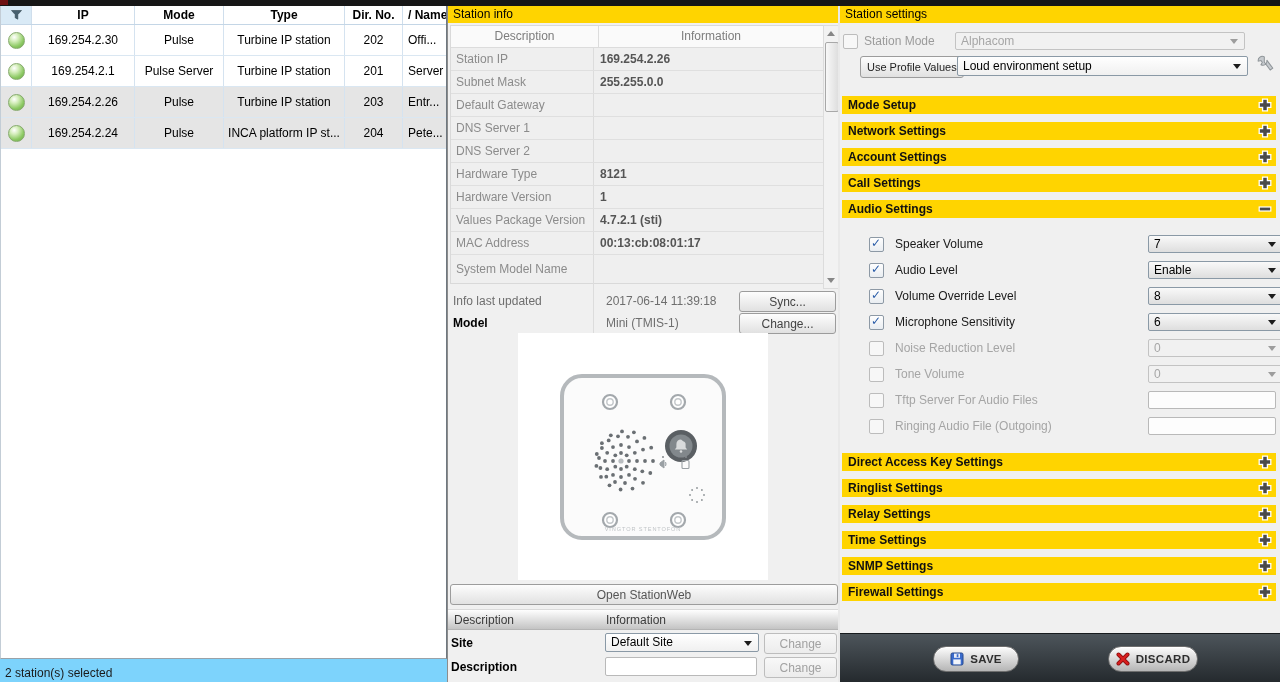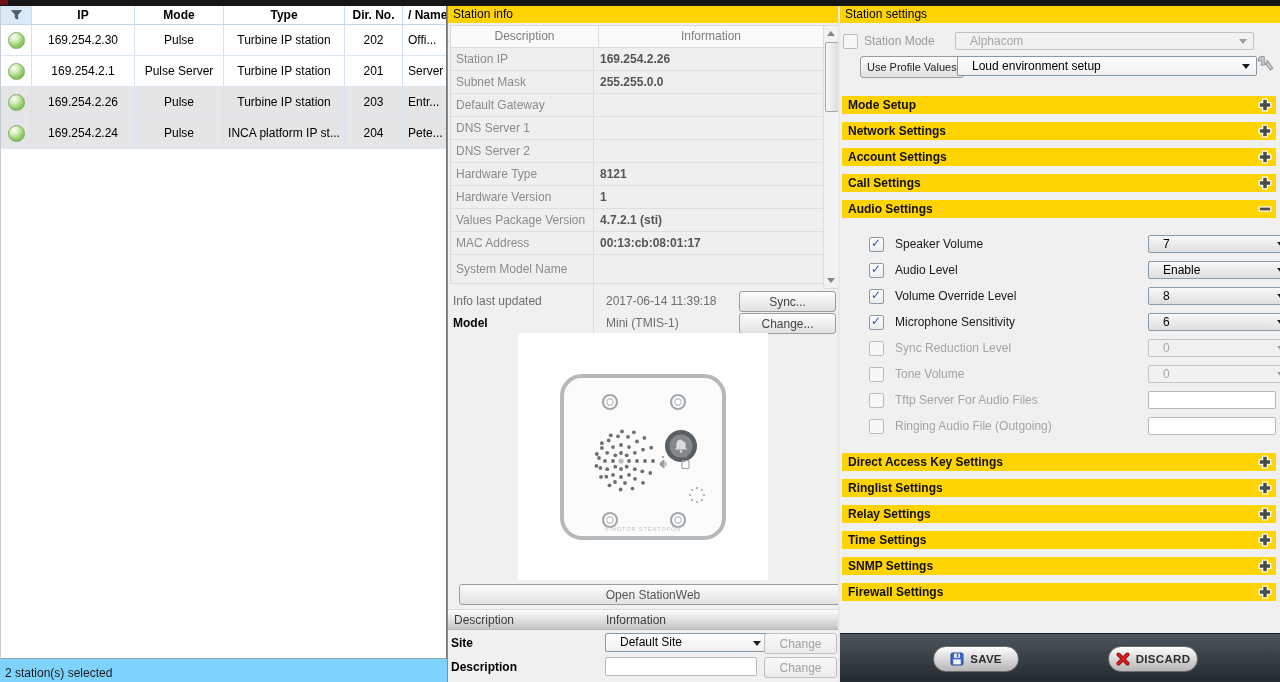"Alphacom" .combo { padding-left: 14px -> 5px }
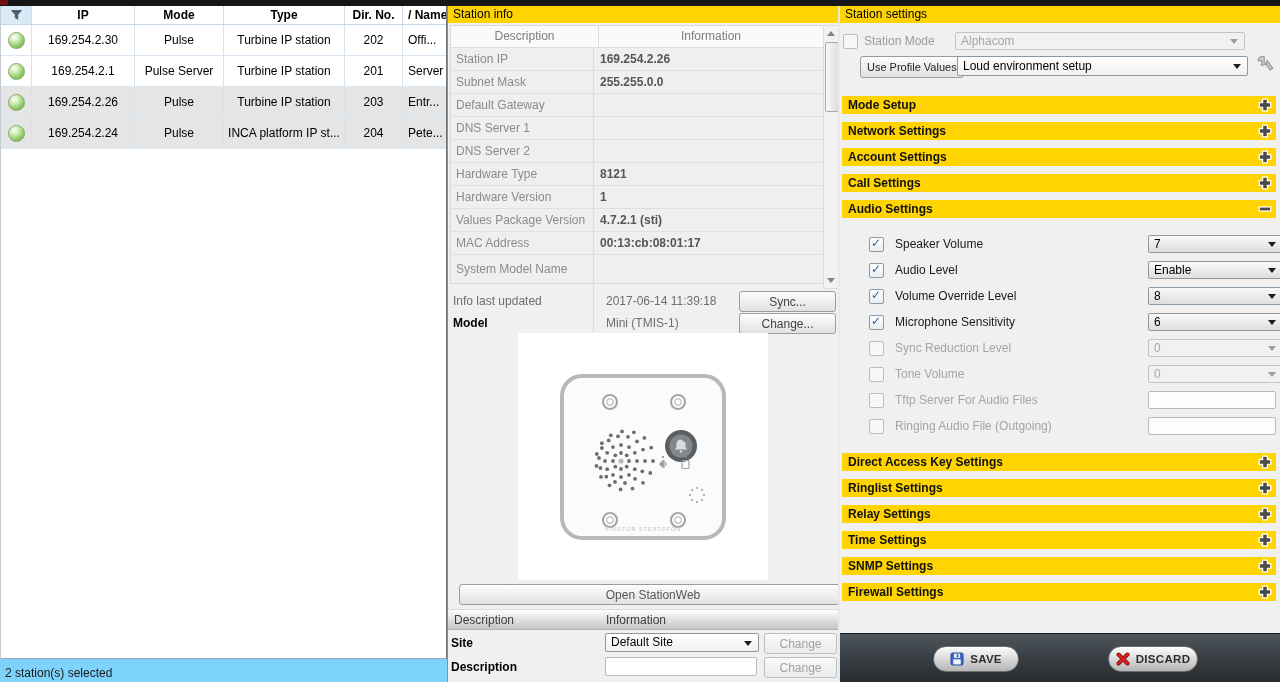"Sync Reduction Level" span.lbl { text: Sync -> Noise }
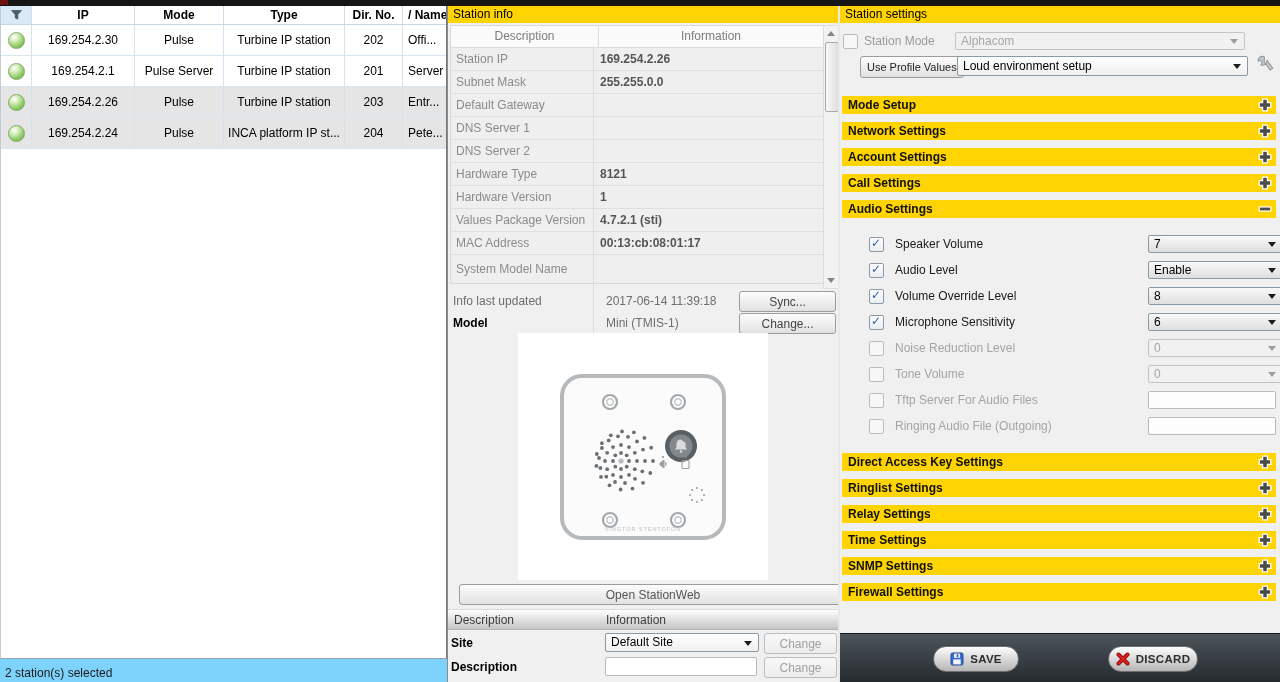"Open StationWeb" .openweb { margin-left: 9px -> none }
